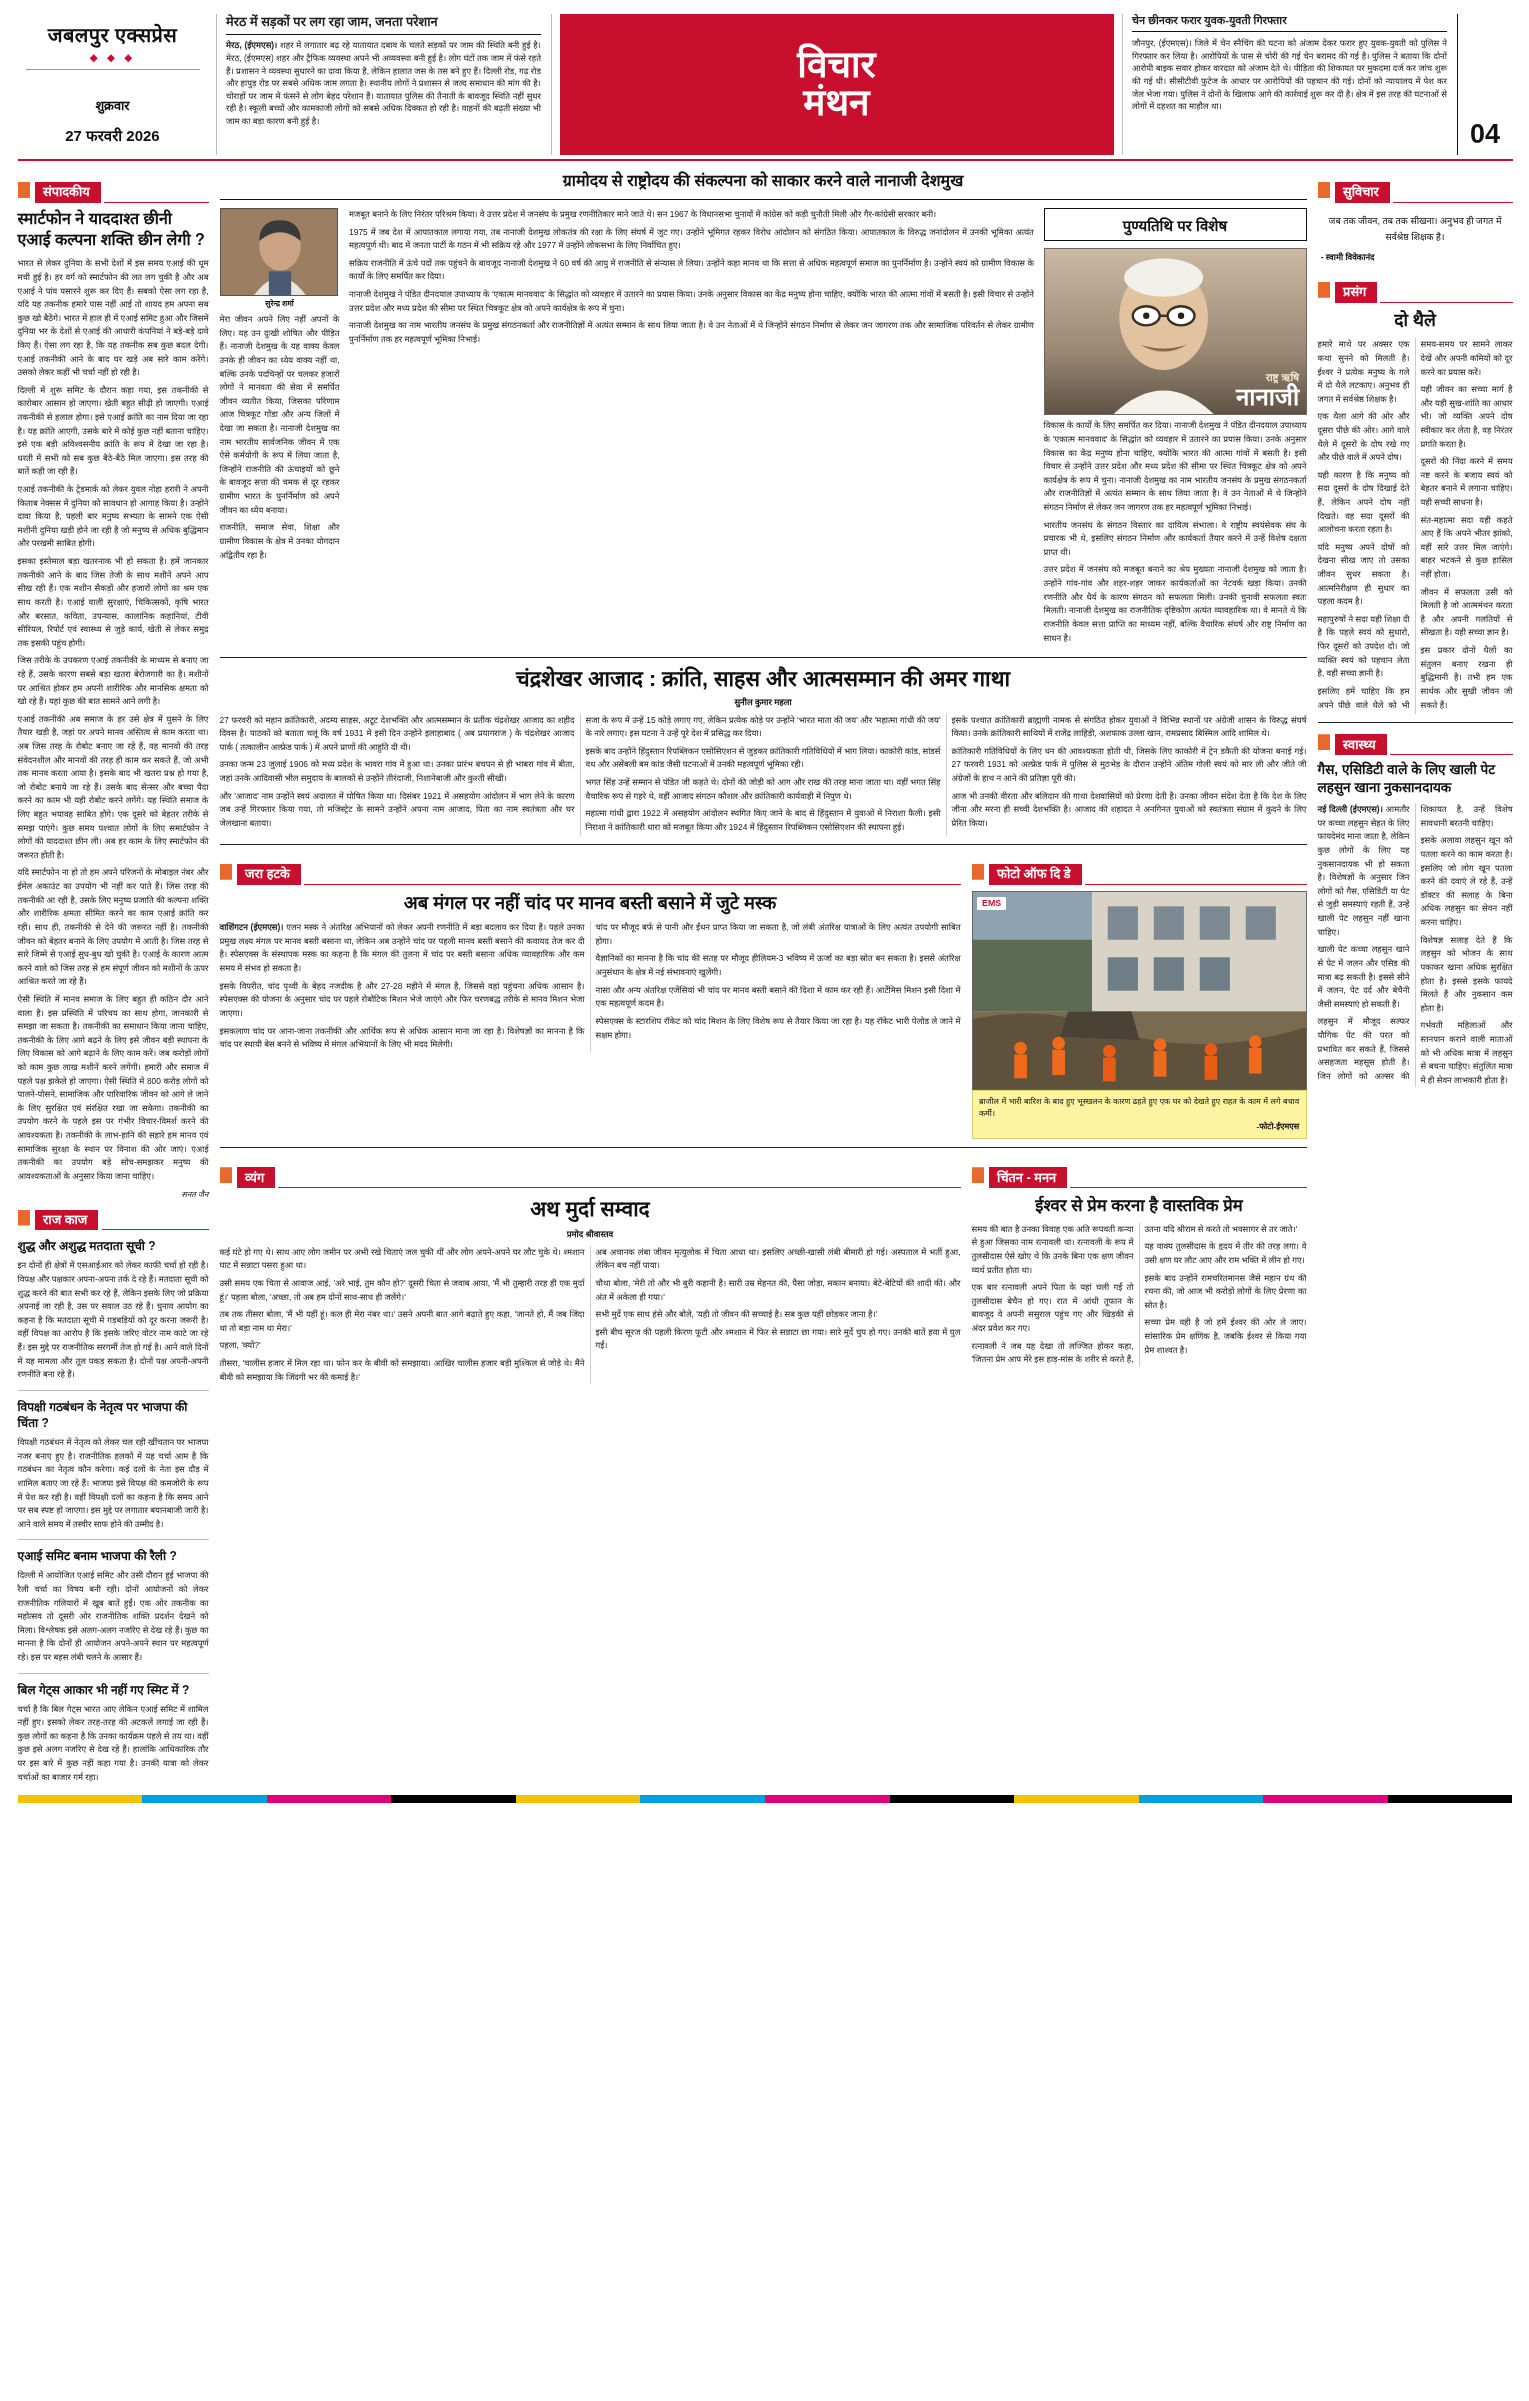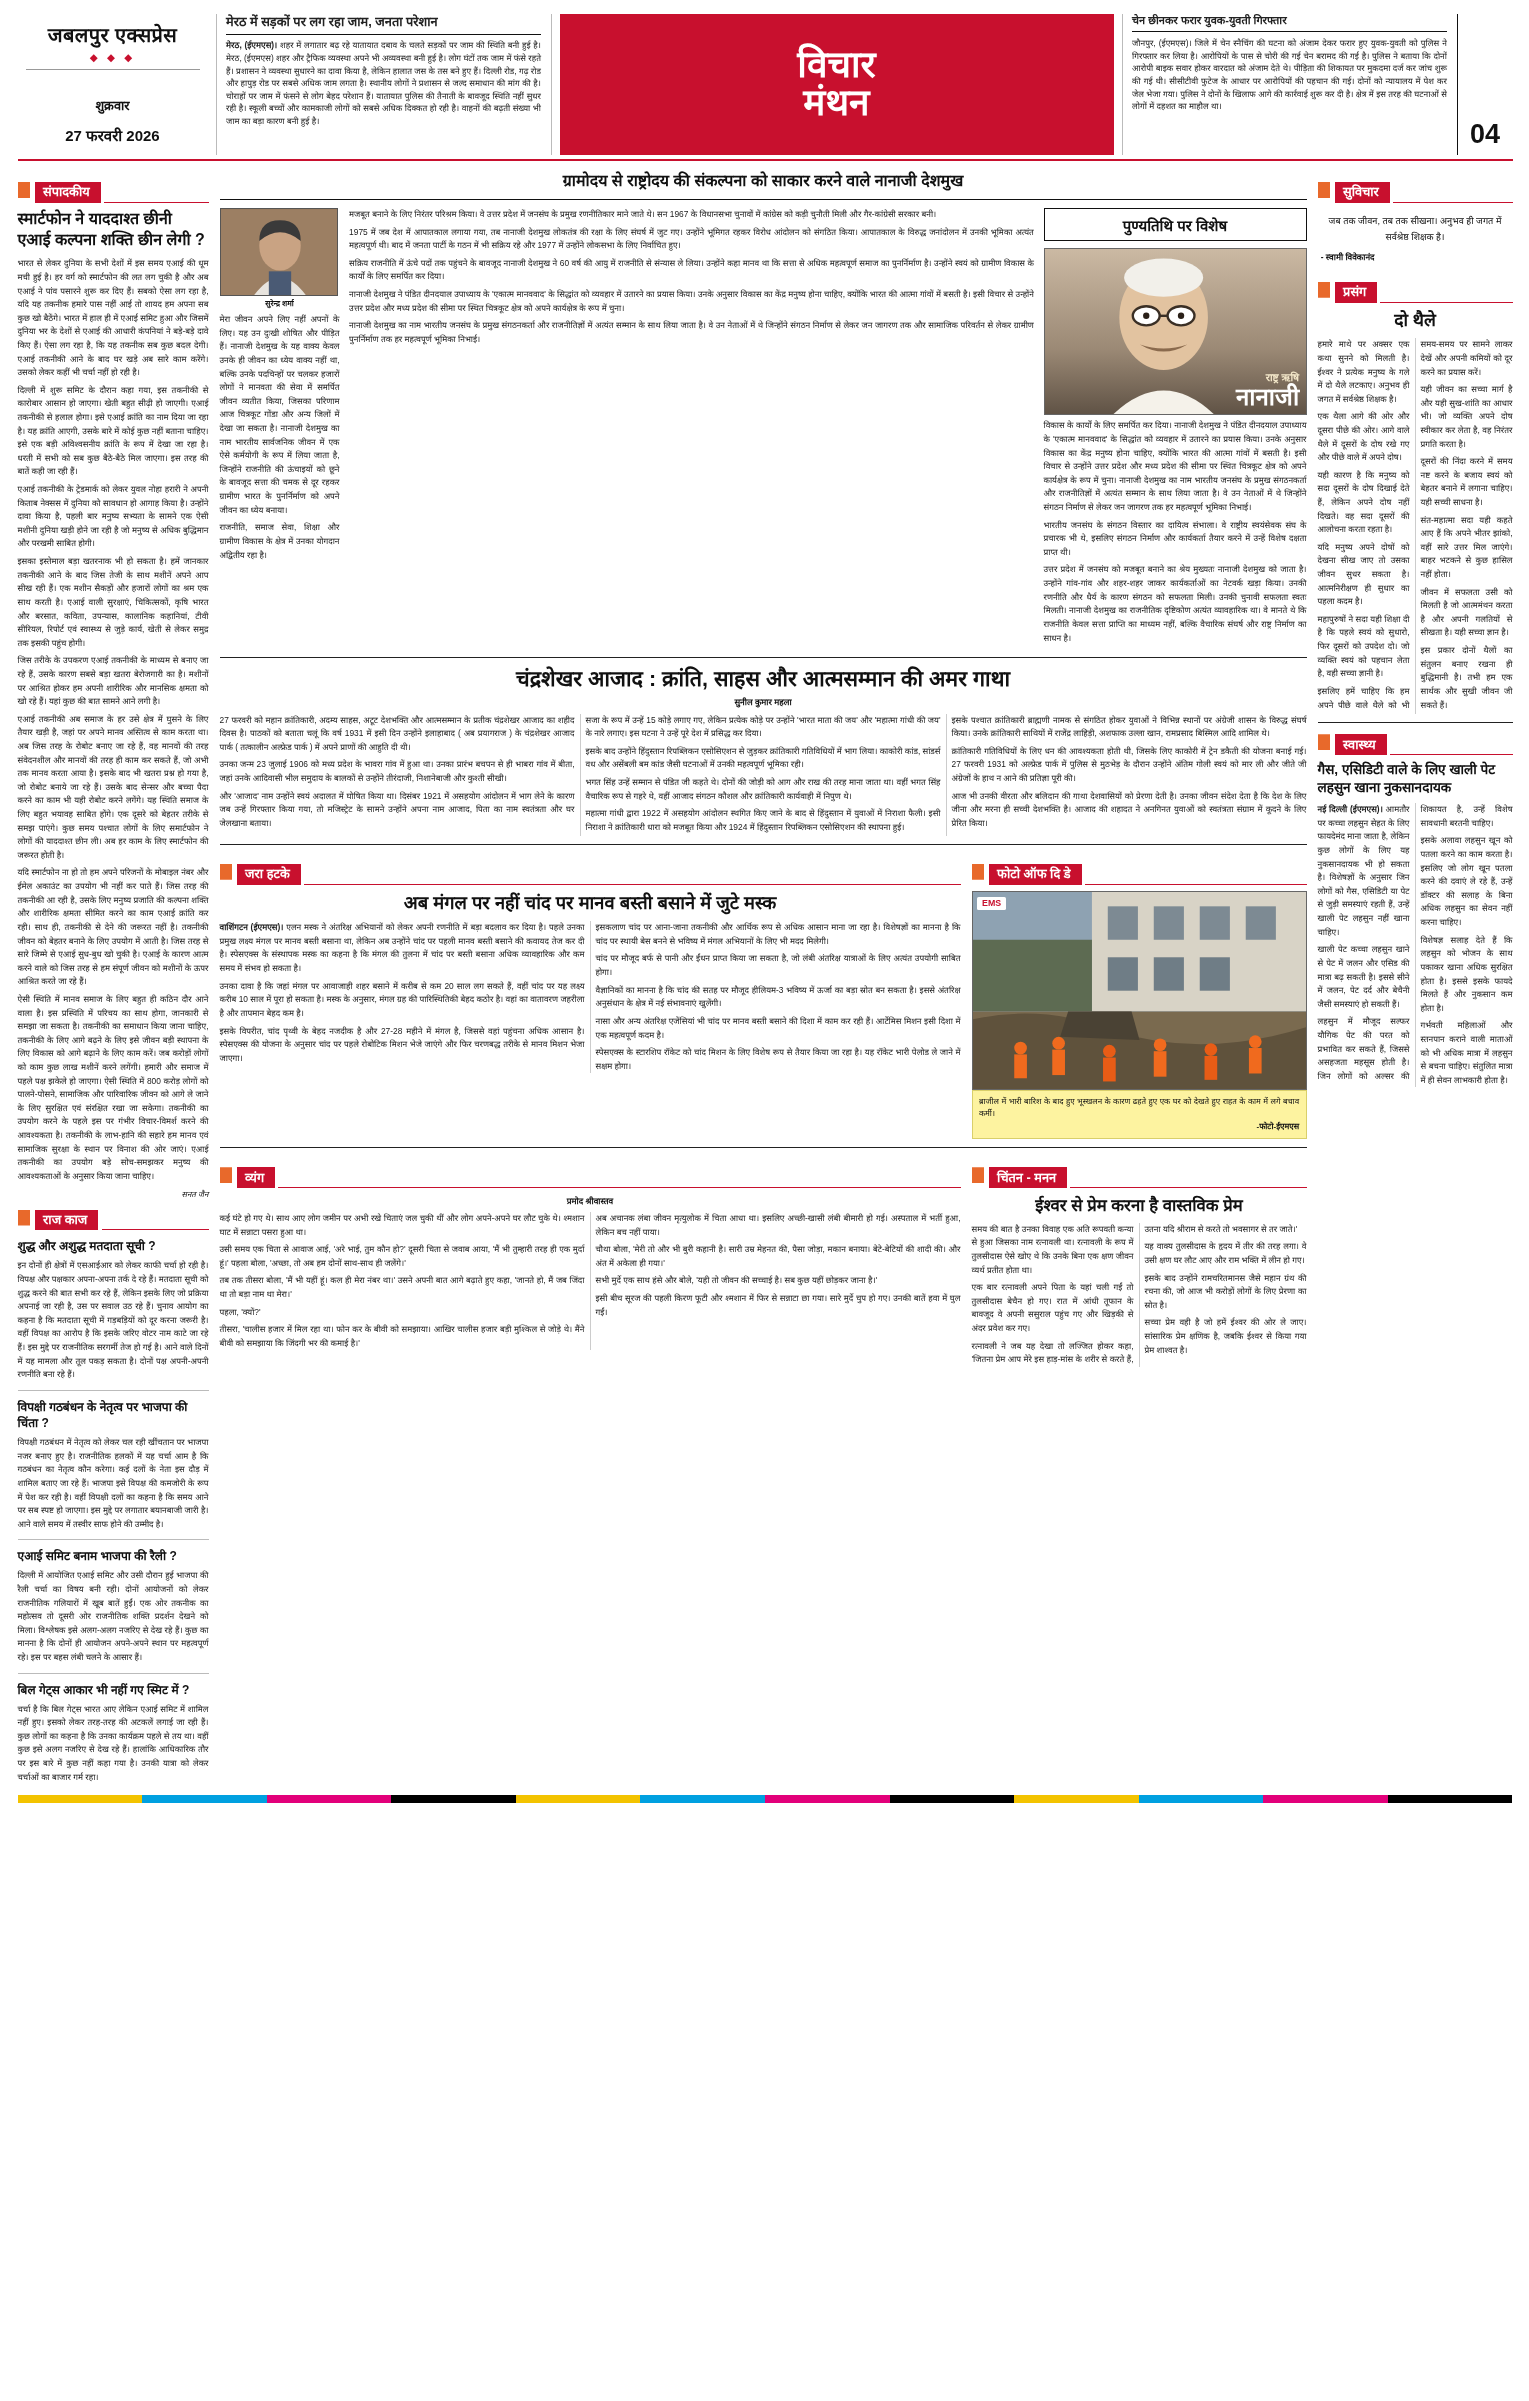"उनका दावा है कि जहां" p { html: <p>उनका दावा है कि जहां मंगल पर आवाजाही शहर बसाने में करीब से कम 20 साल लग सकते हैं, वहीं चांद पर यह लक्ष्य करीब 10 साल में पूरा हो सकता है। मस्क के अनुसार, मंगल ग्रह की पारिस्थितिकी बेहद कठोर है। वहां का वातावरण जहरीला है और तापमान बेहद कम है।</p> -> none }
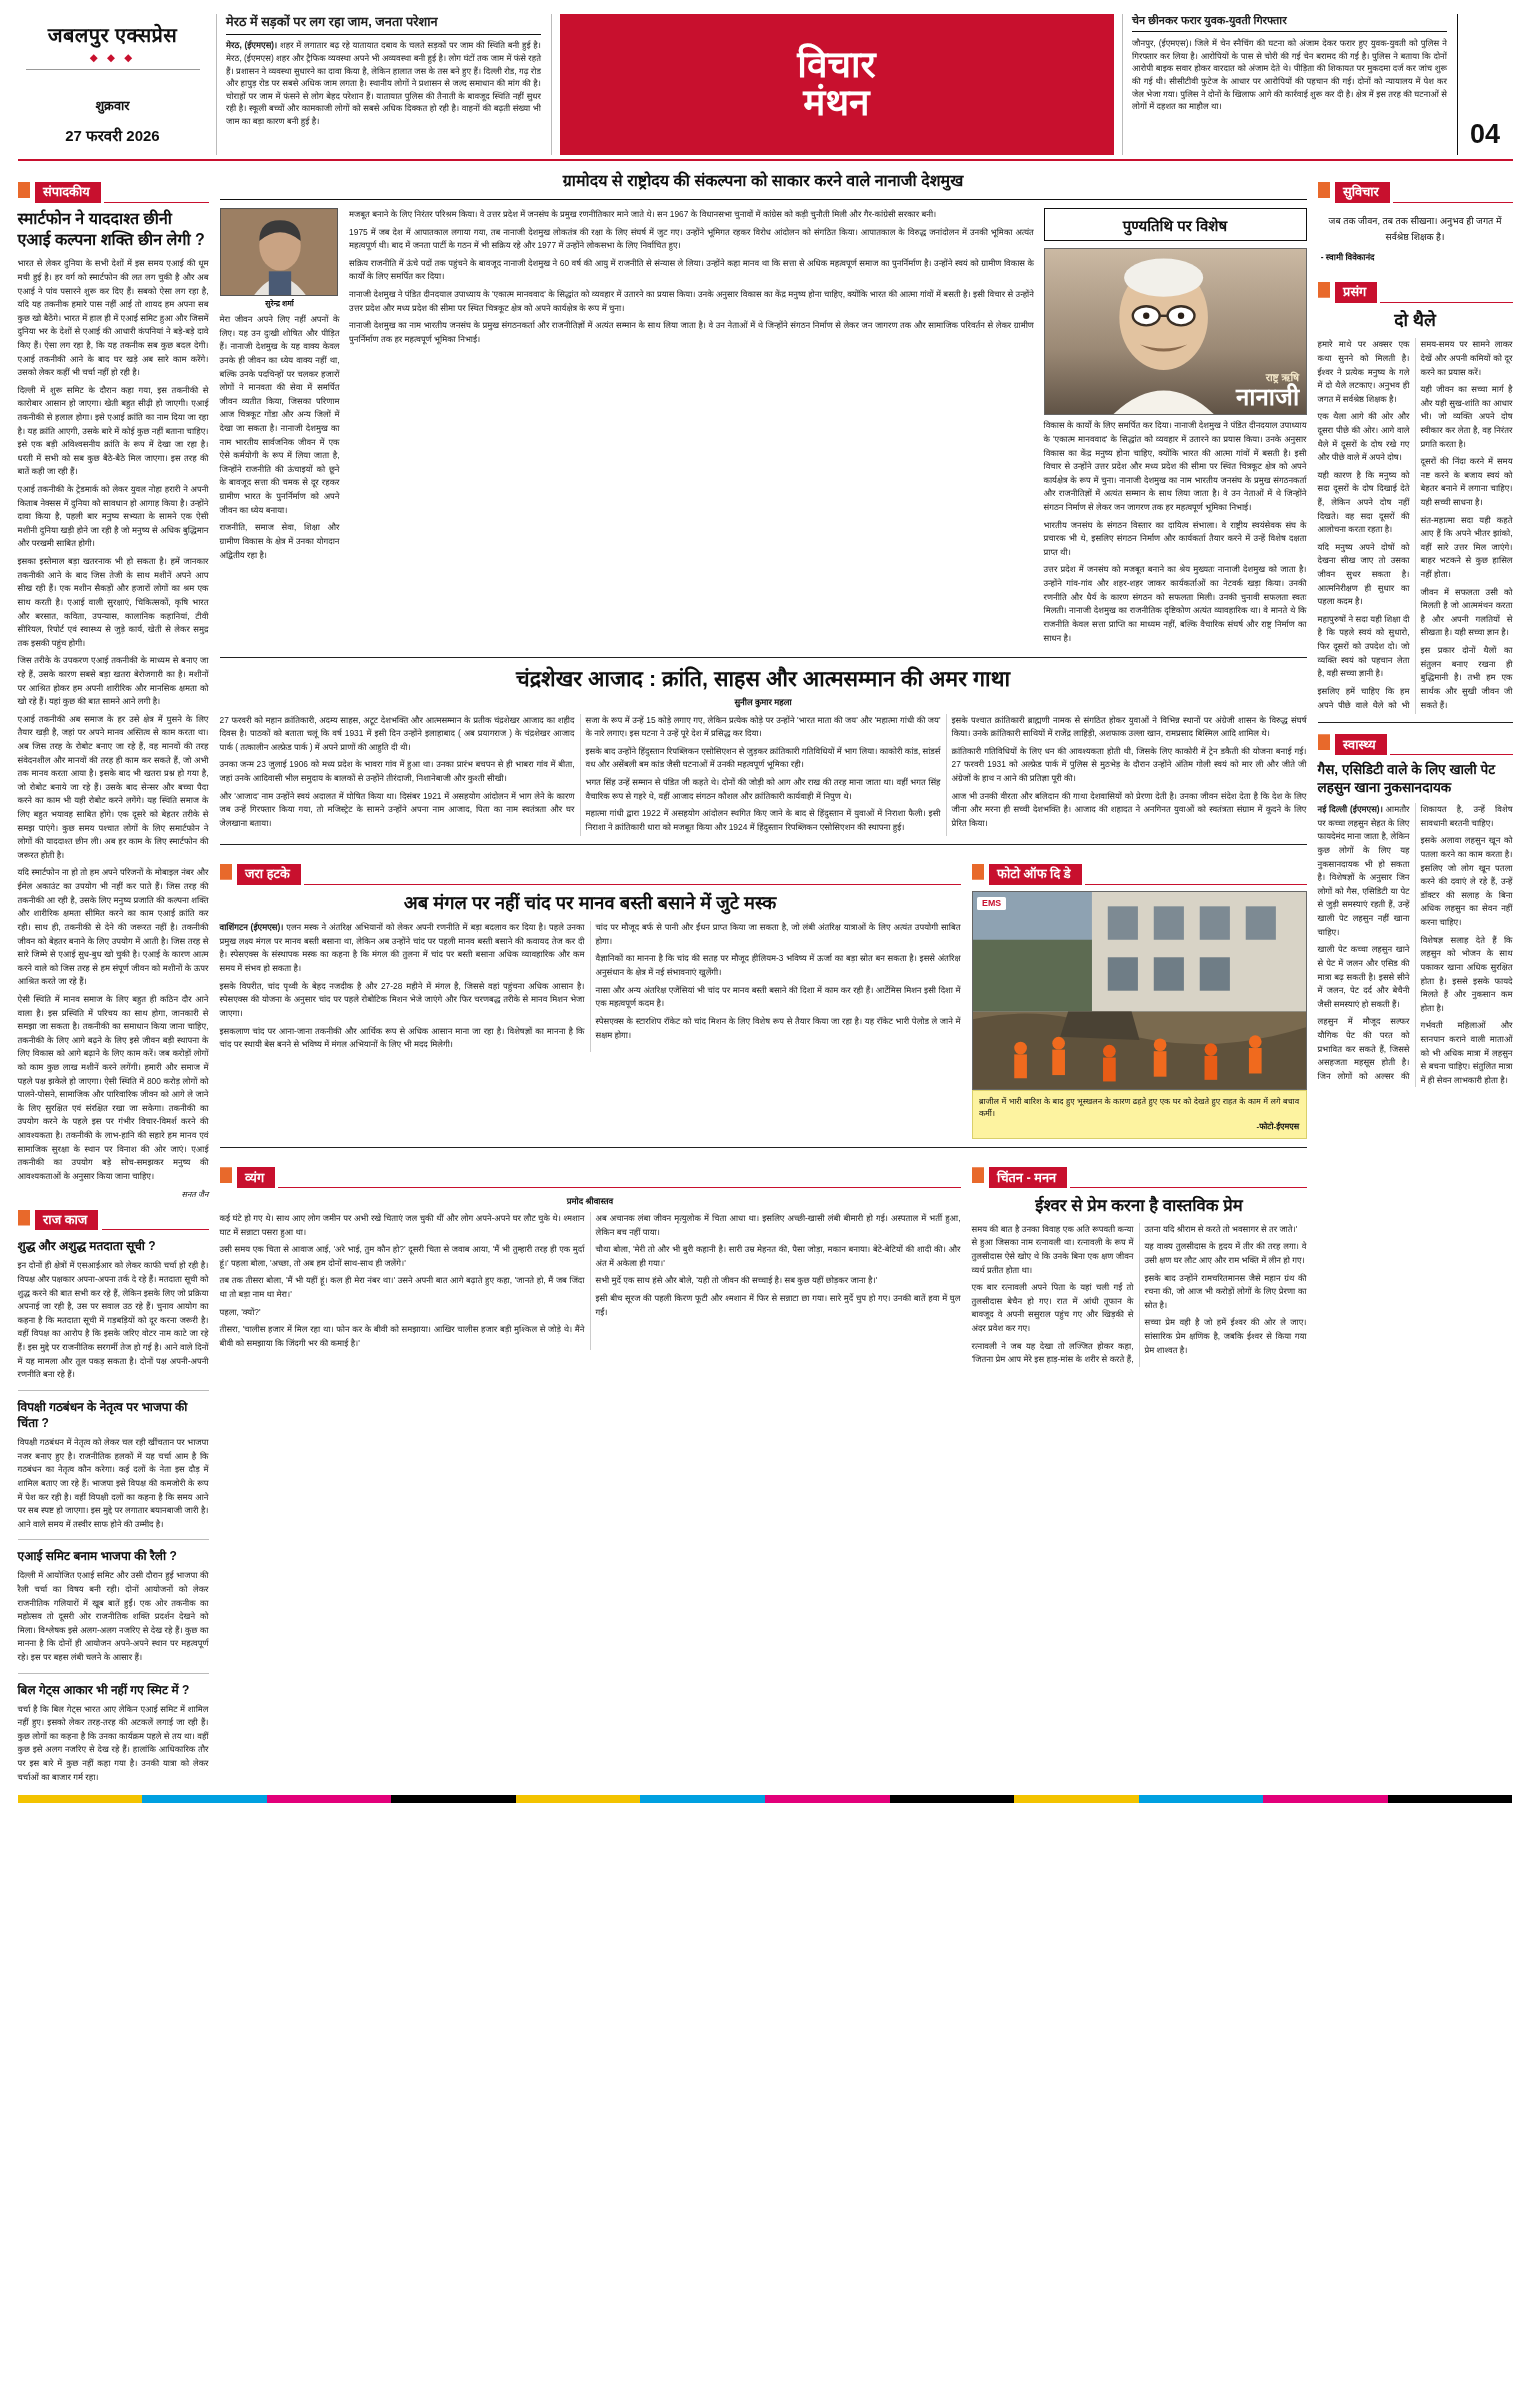"अथ मुर्दा सम्वाद" div.hl { html: none -> <div>अथ मुर्दा सम्वाद</div> }
